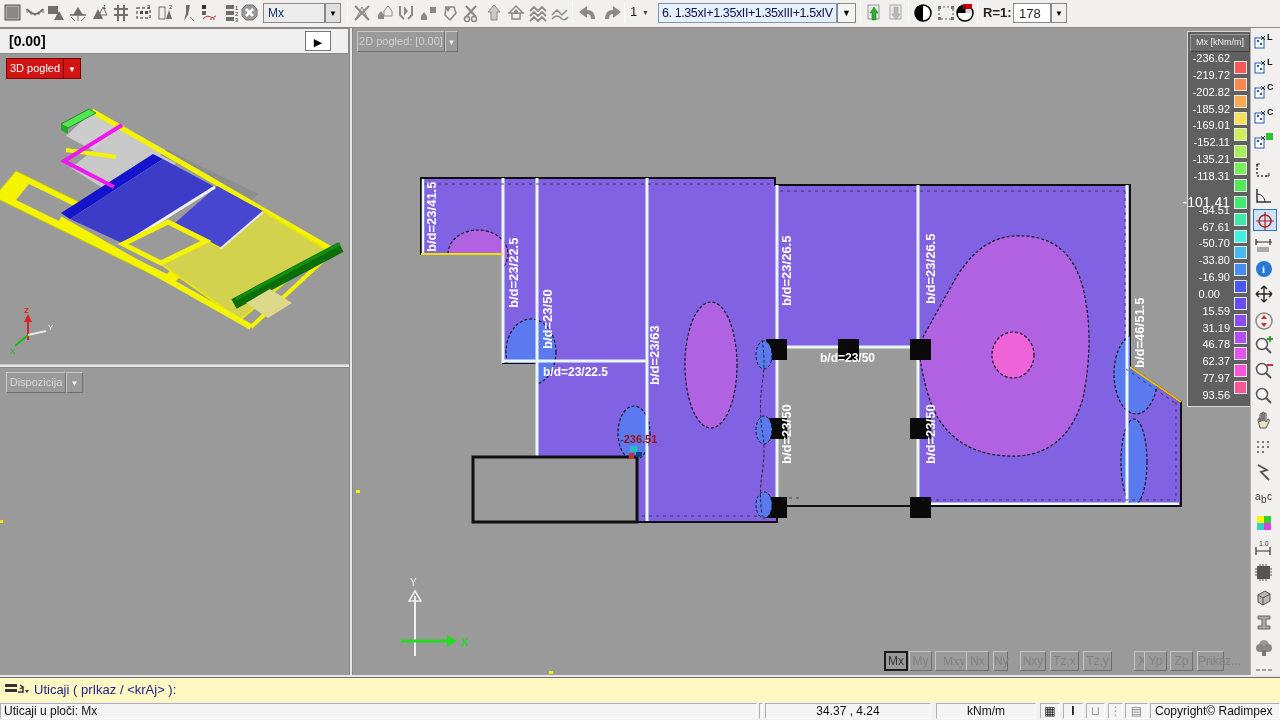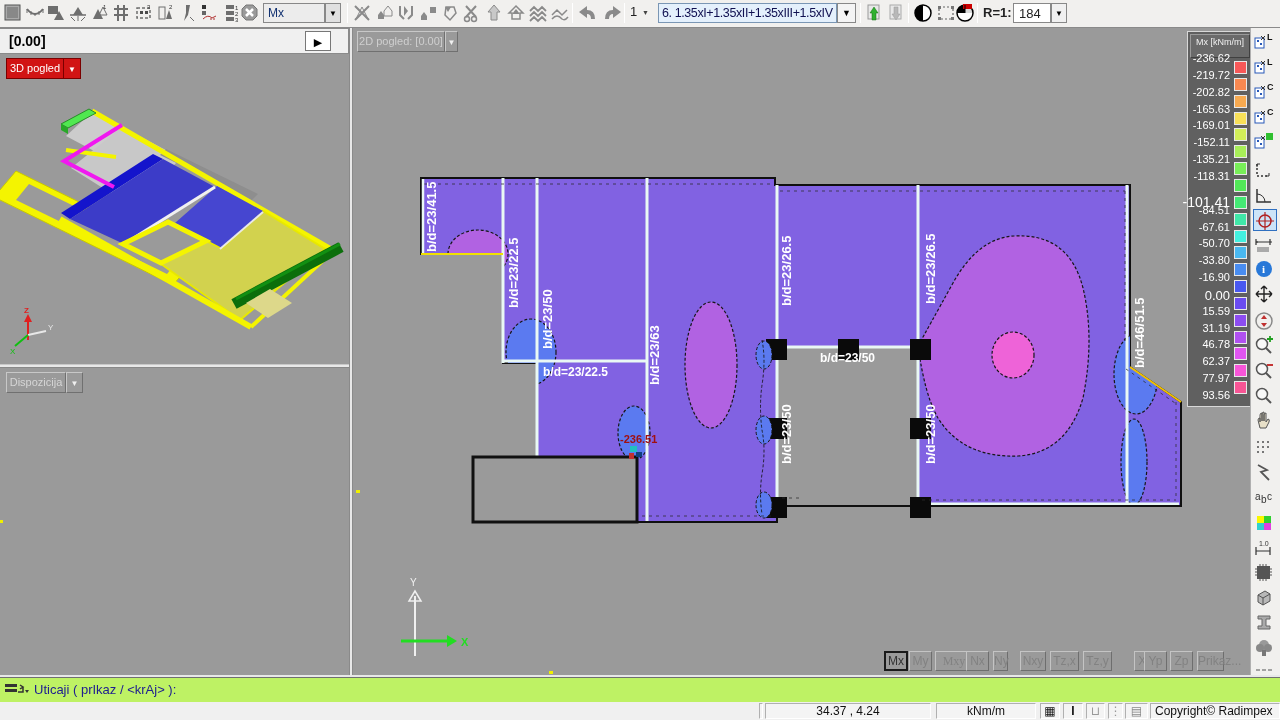"184" div.abs { text: 184 -> 178 }
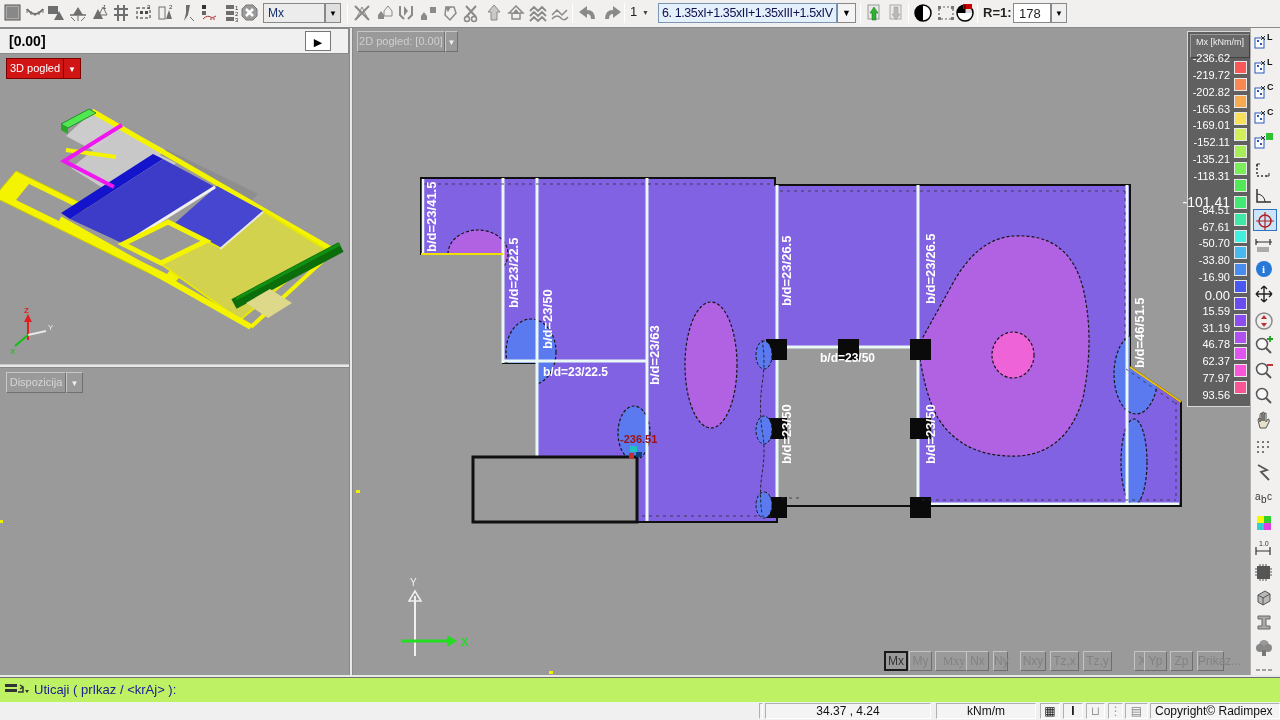"Mx [kNm/m]" div { height: 24px -> 18px }
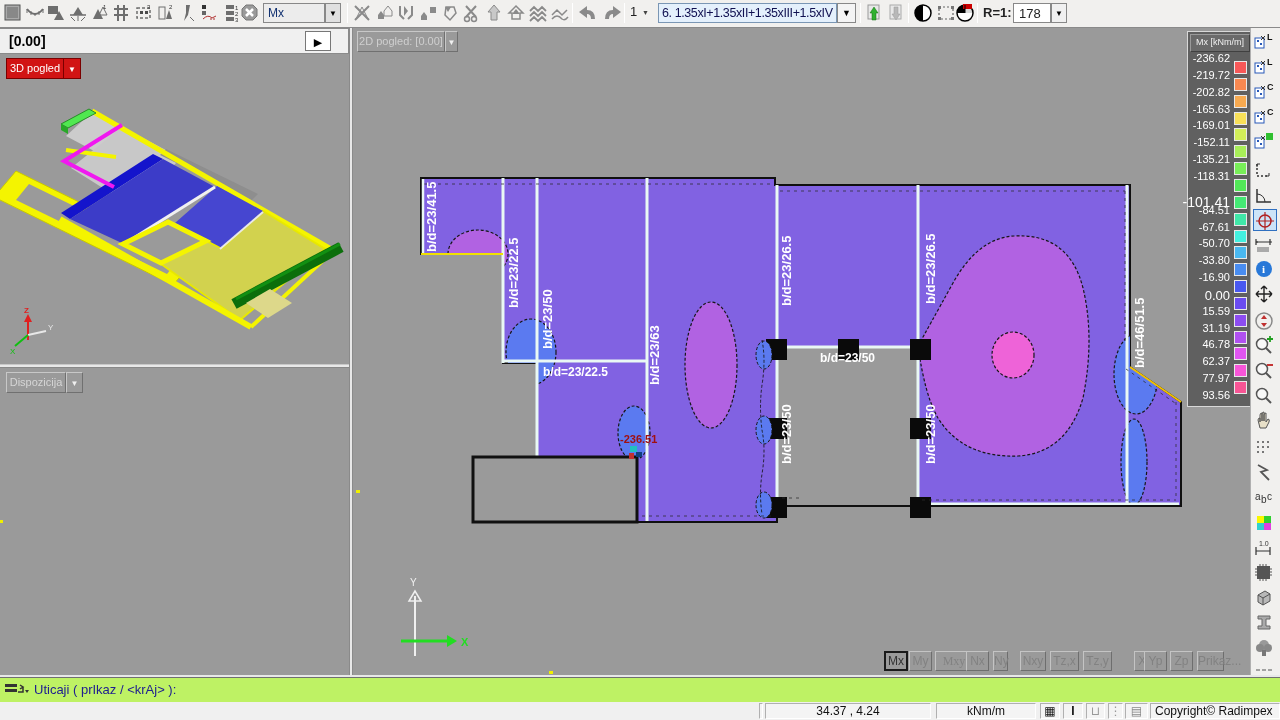"-165.63" div { text: -165.63 -> -185.92 }
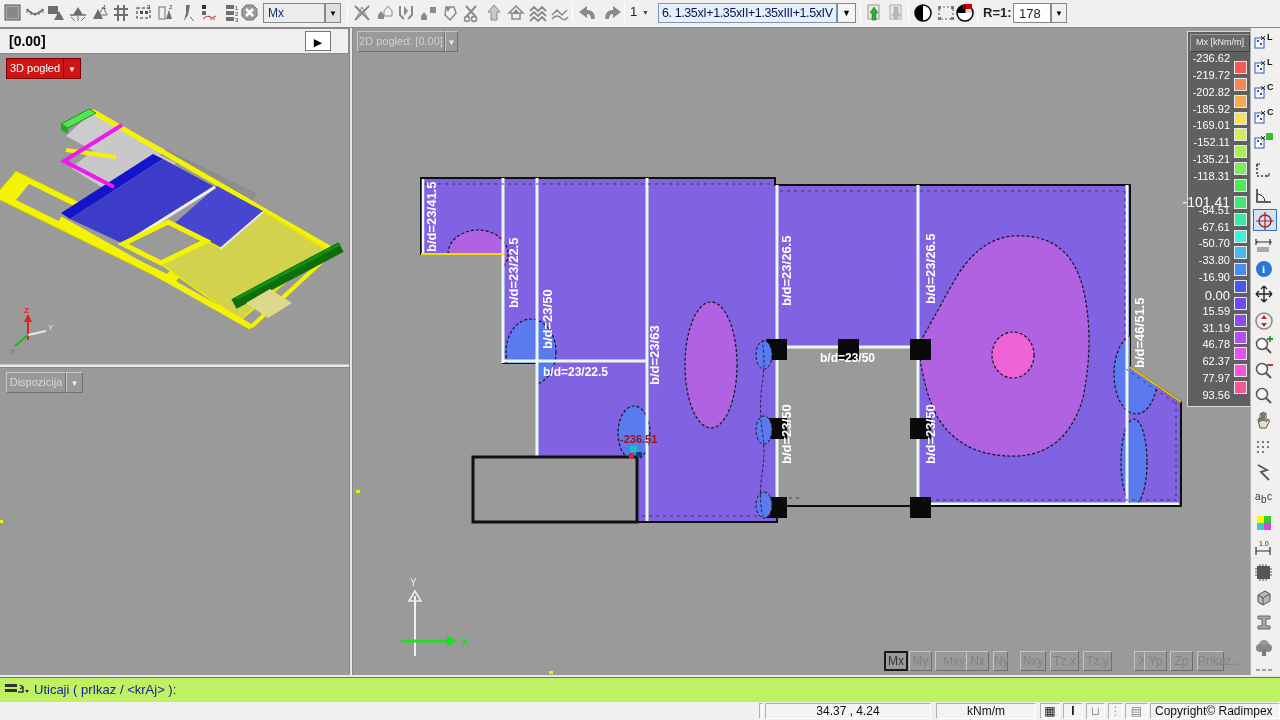"0.00" div { font-size: 13px -> 11px; right: 22px -> 32px }
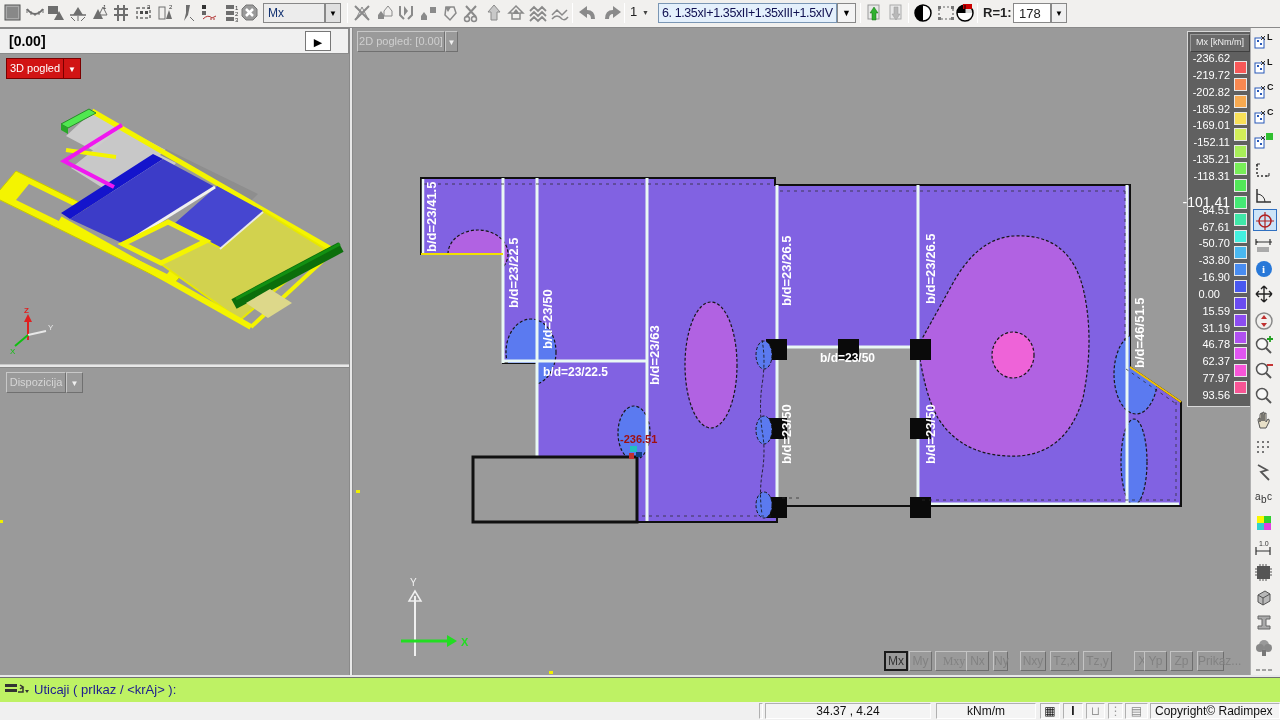"Uticaji ( prIkaz / <krAj>" #cmdbar { background: #bef264 -> #fef9c3 }
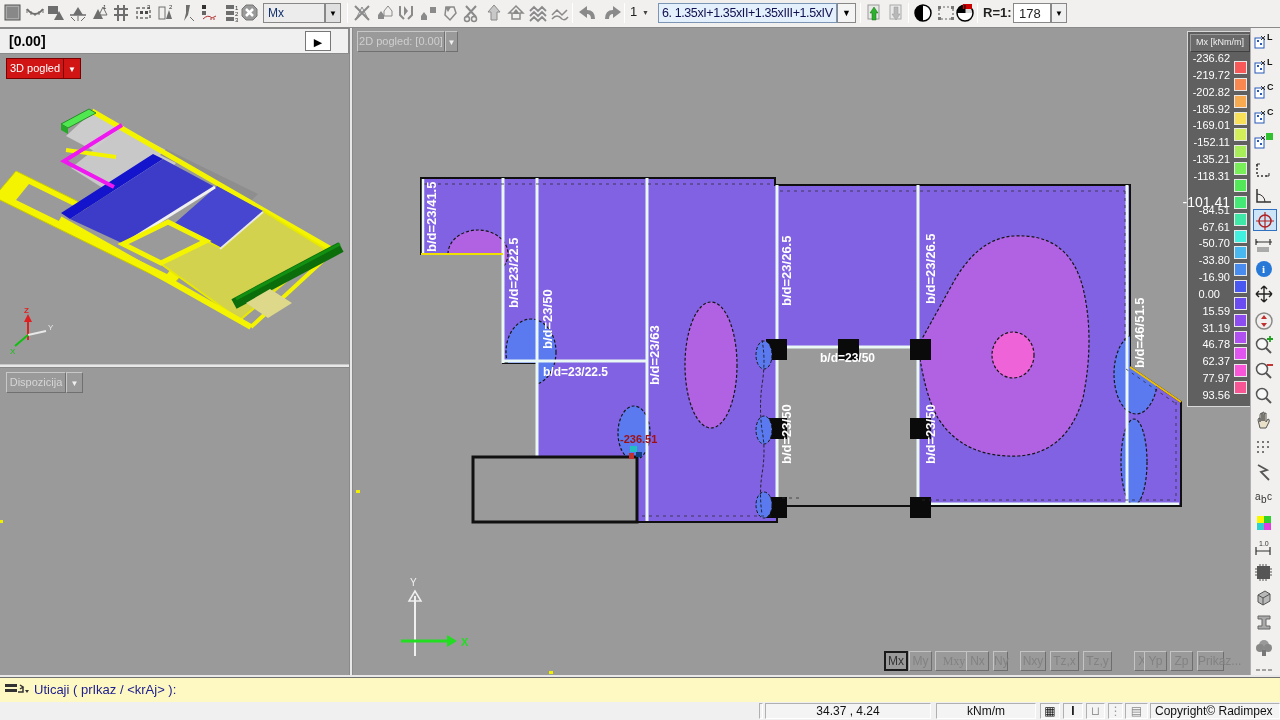"Uticaji u ploči: Mx" div.spanel { html: none -> <div>Uticaji u ploči: Mx</div> }
